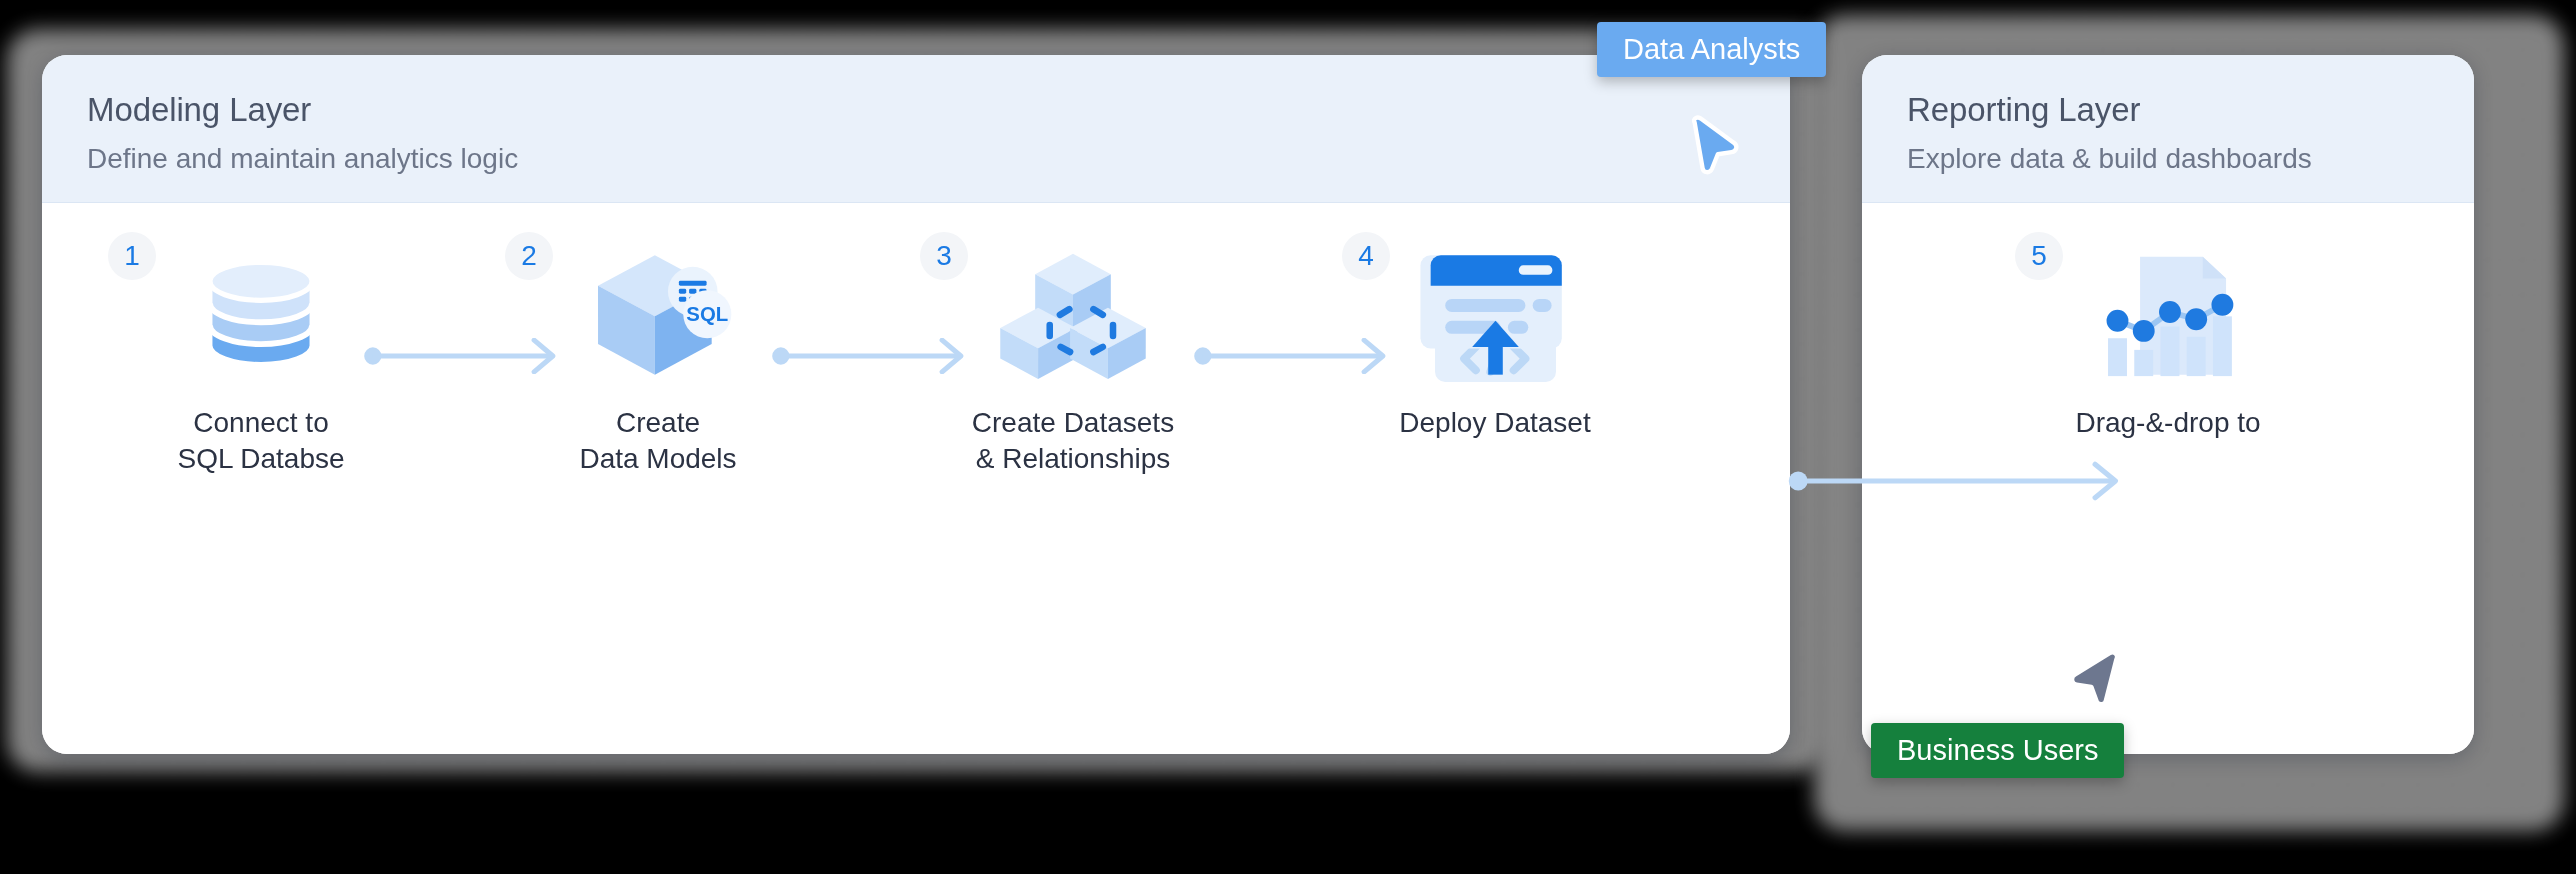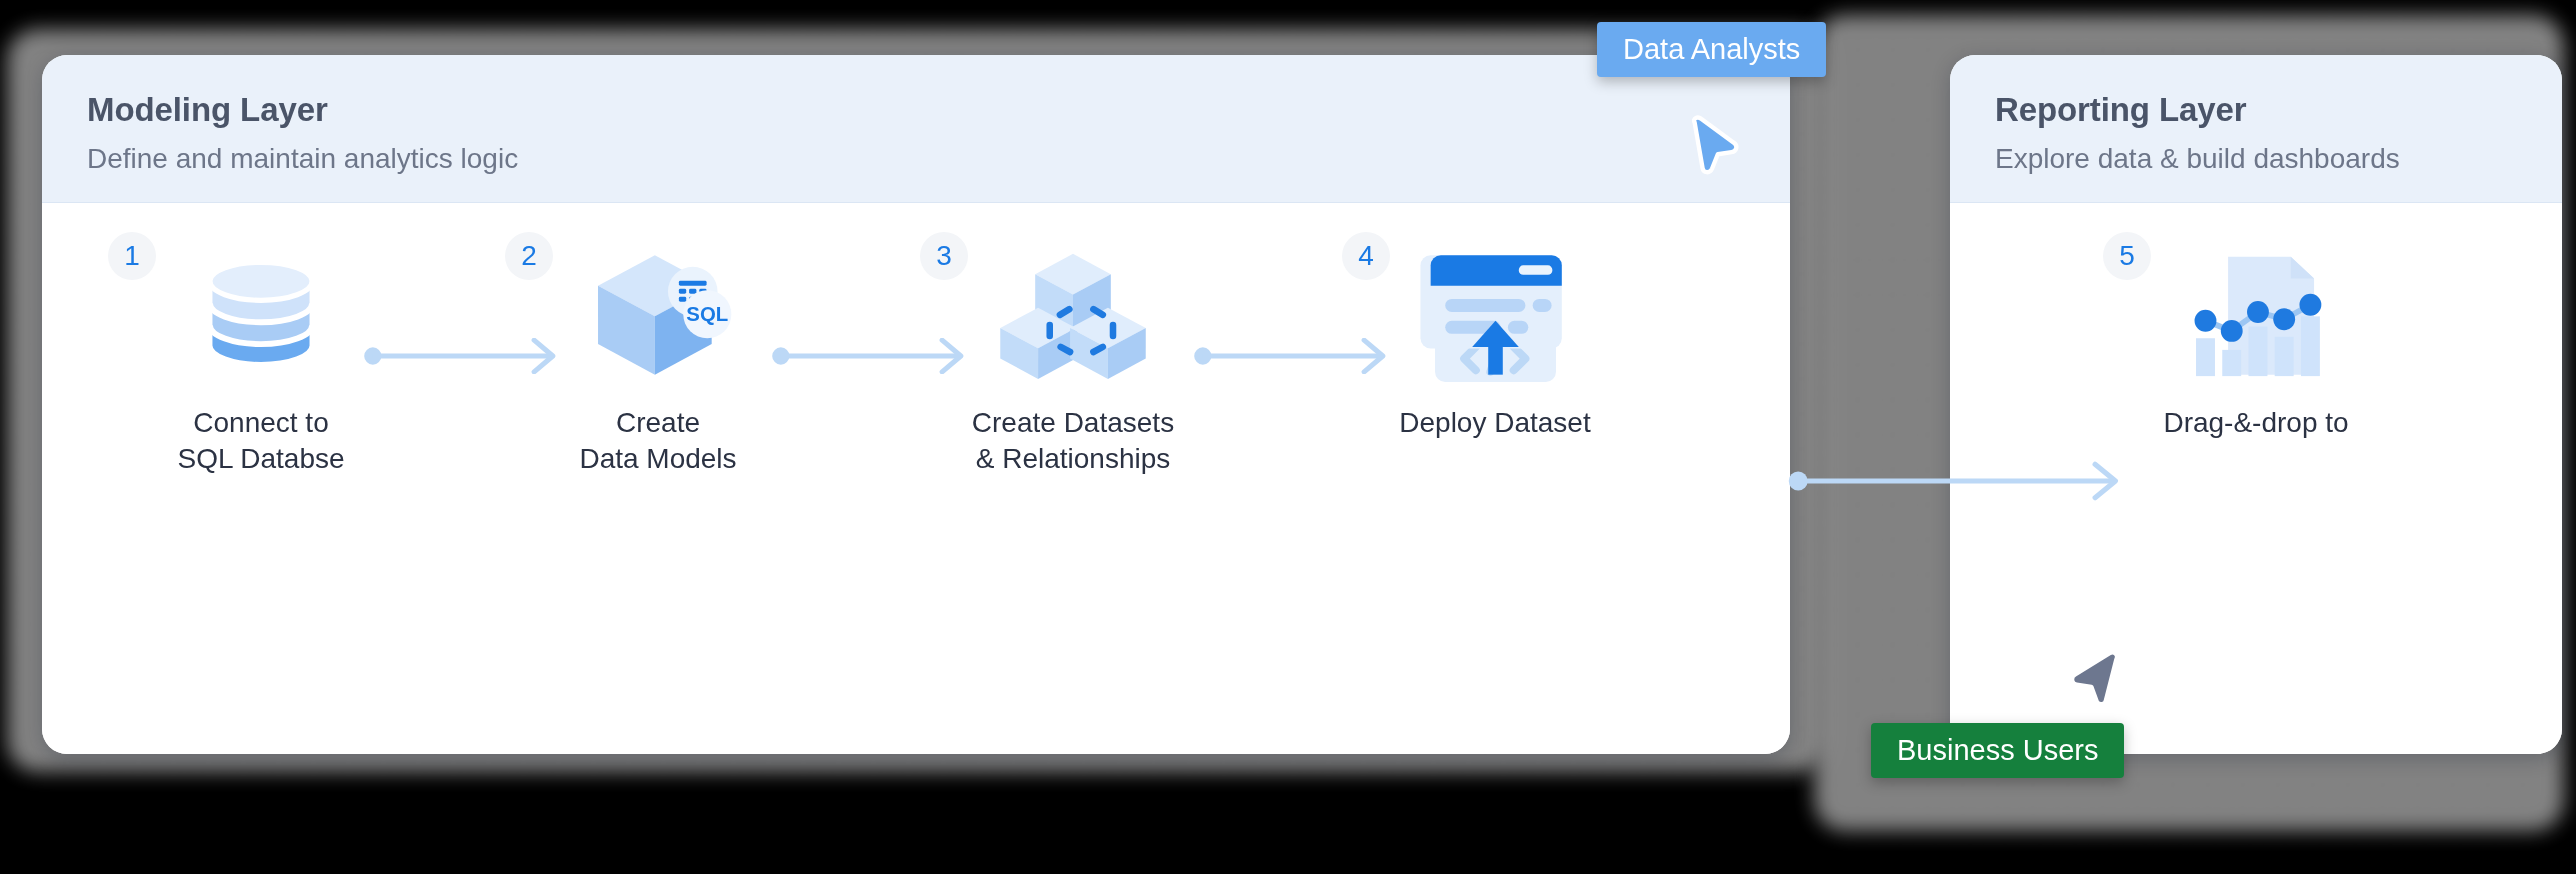"Modeling Layer" .panel-title { font-weight: bold -> normal }
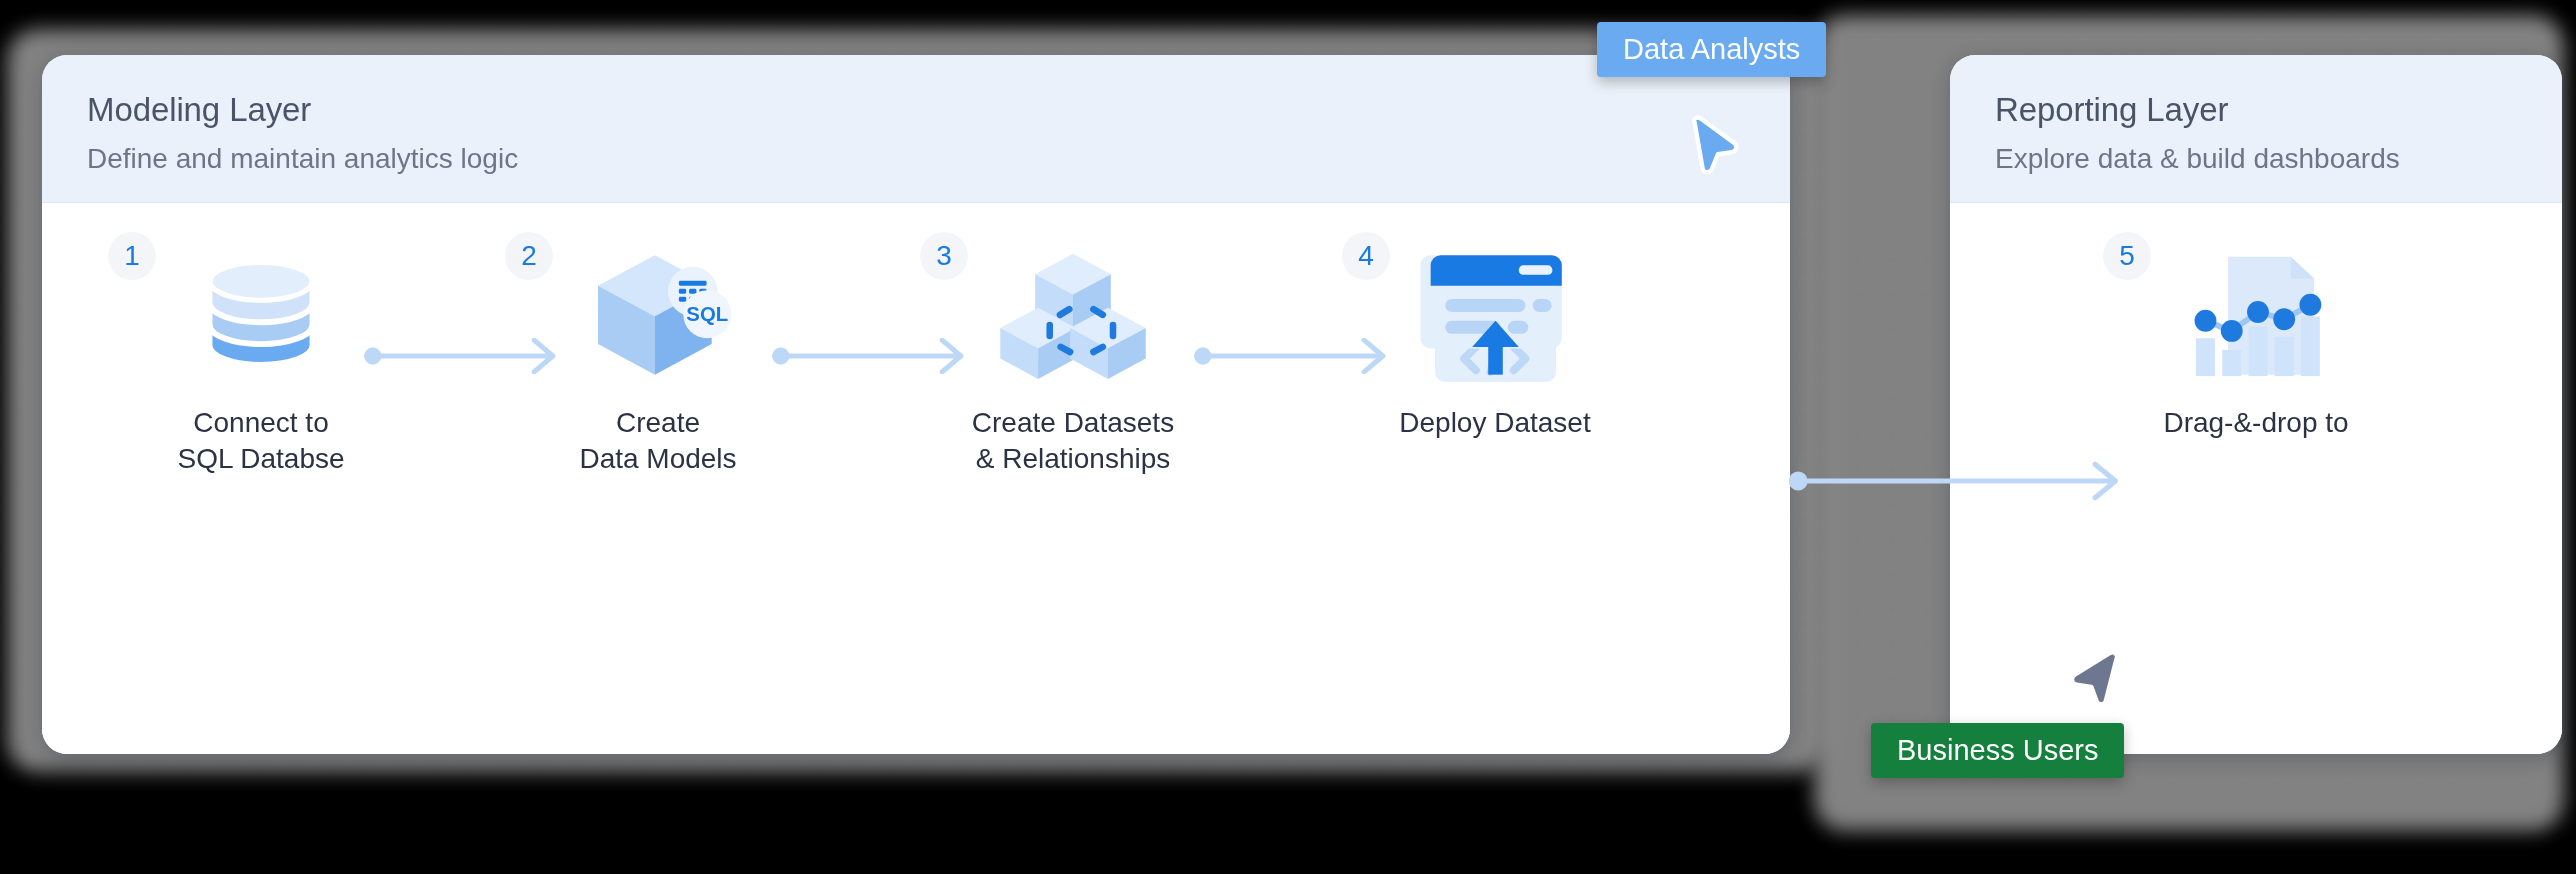"Reporting Layer" div.panel { left: 1950px -> 1862px }
